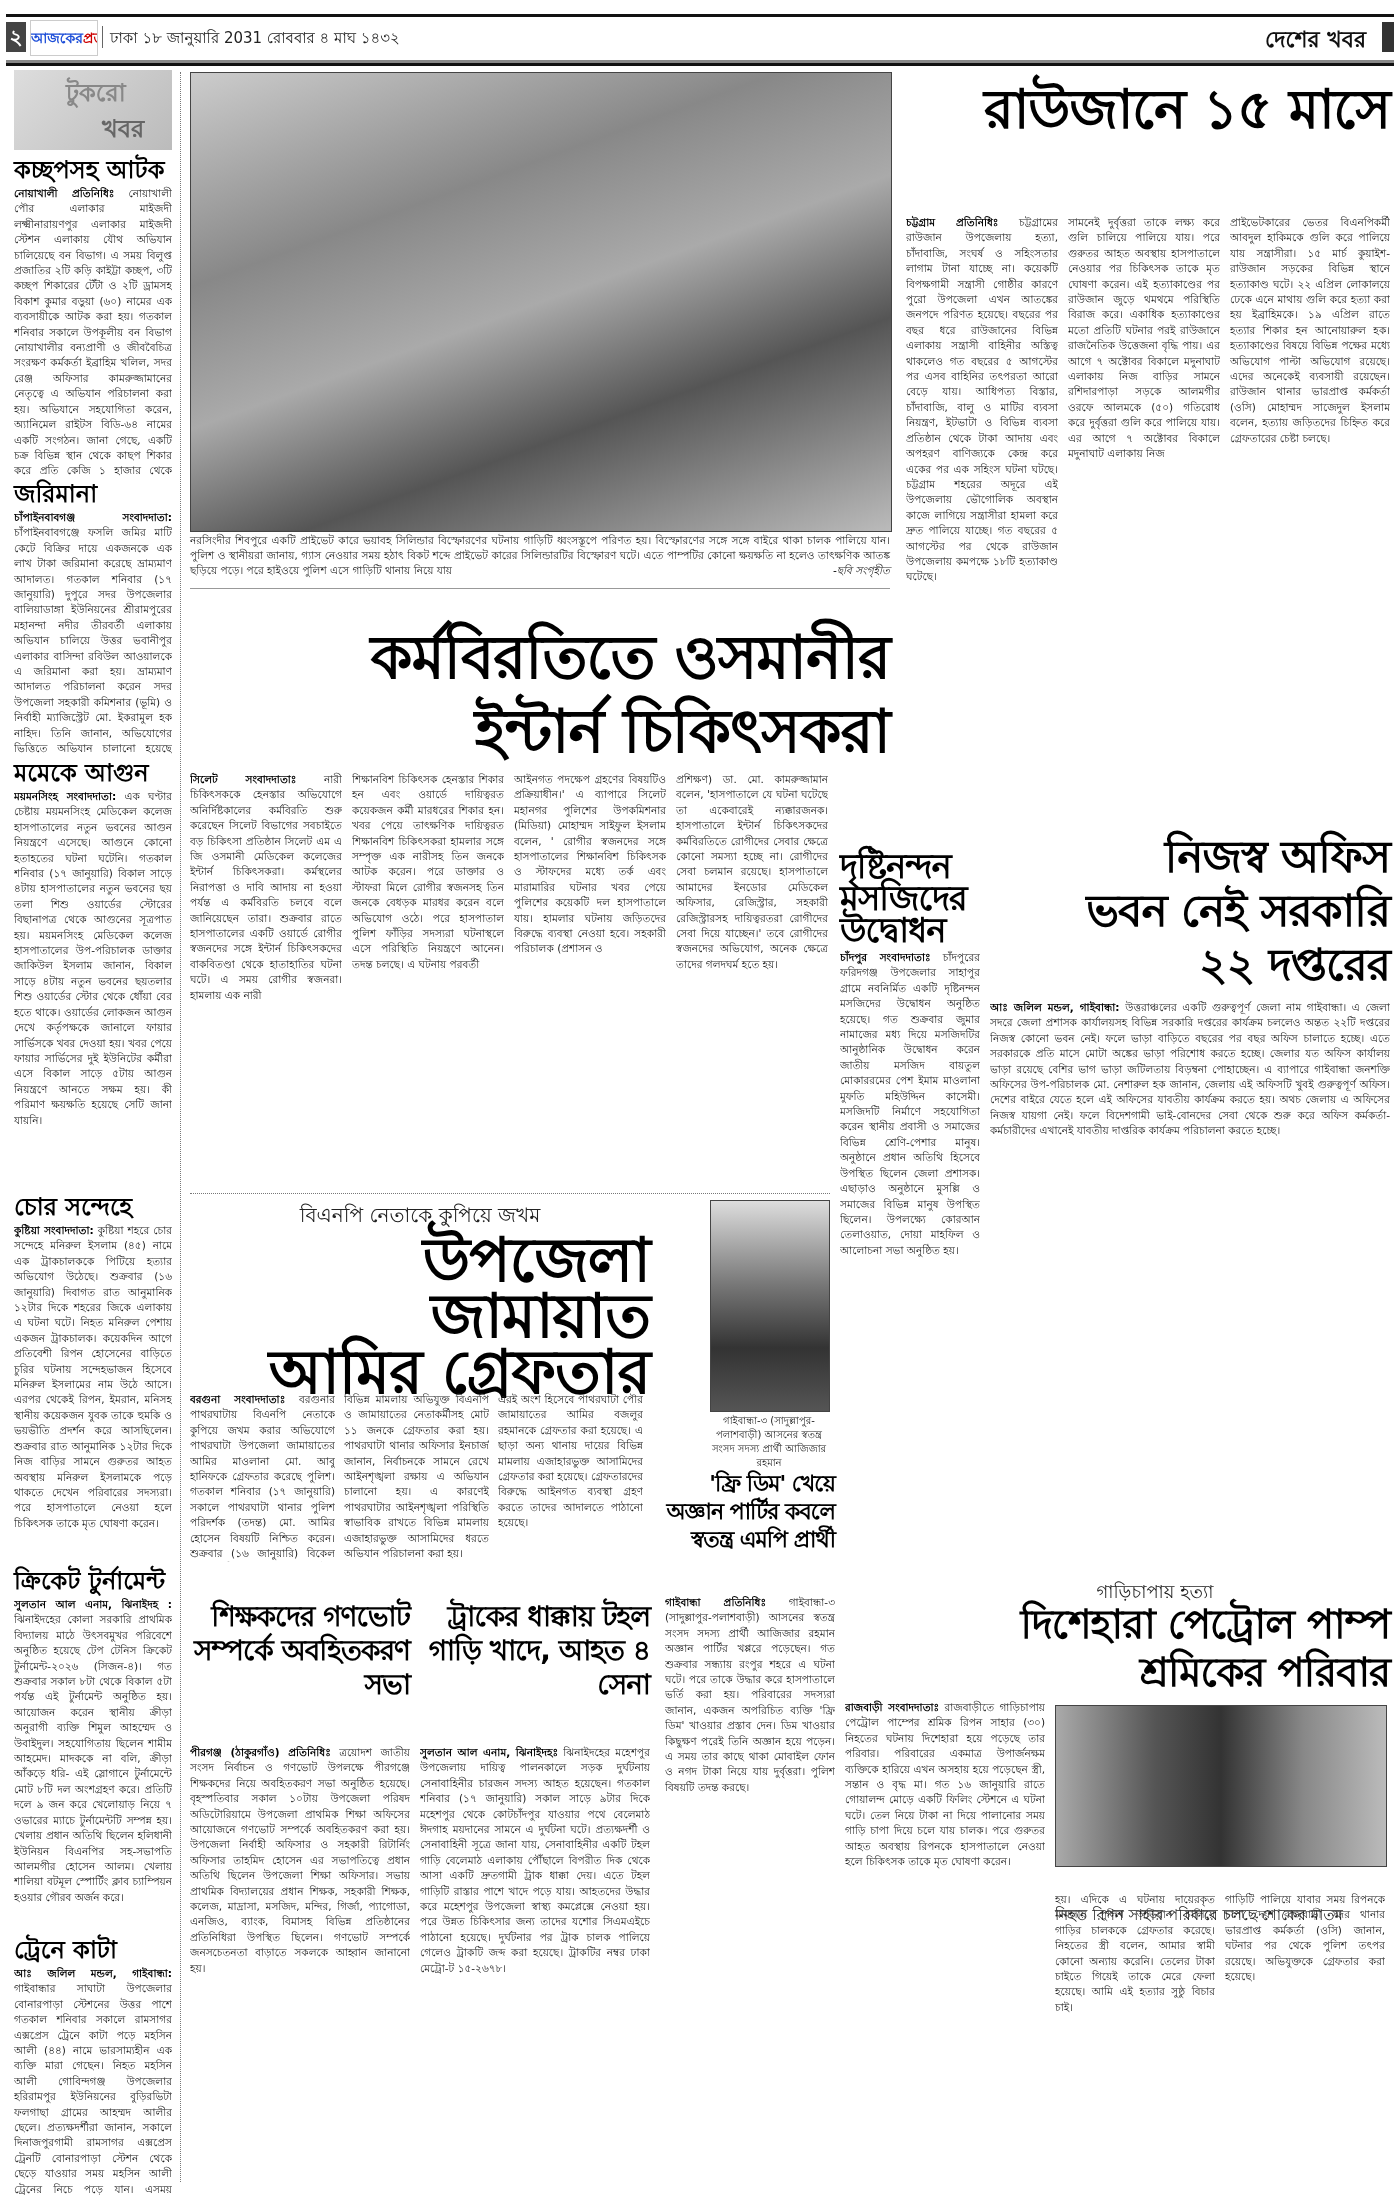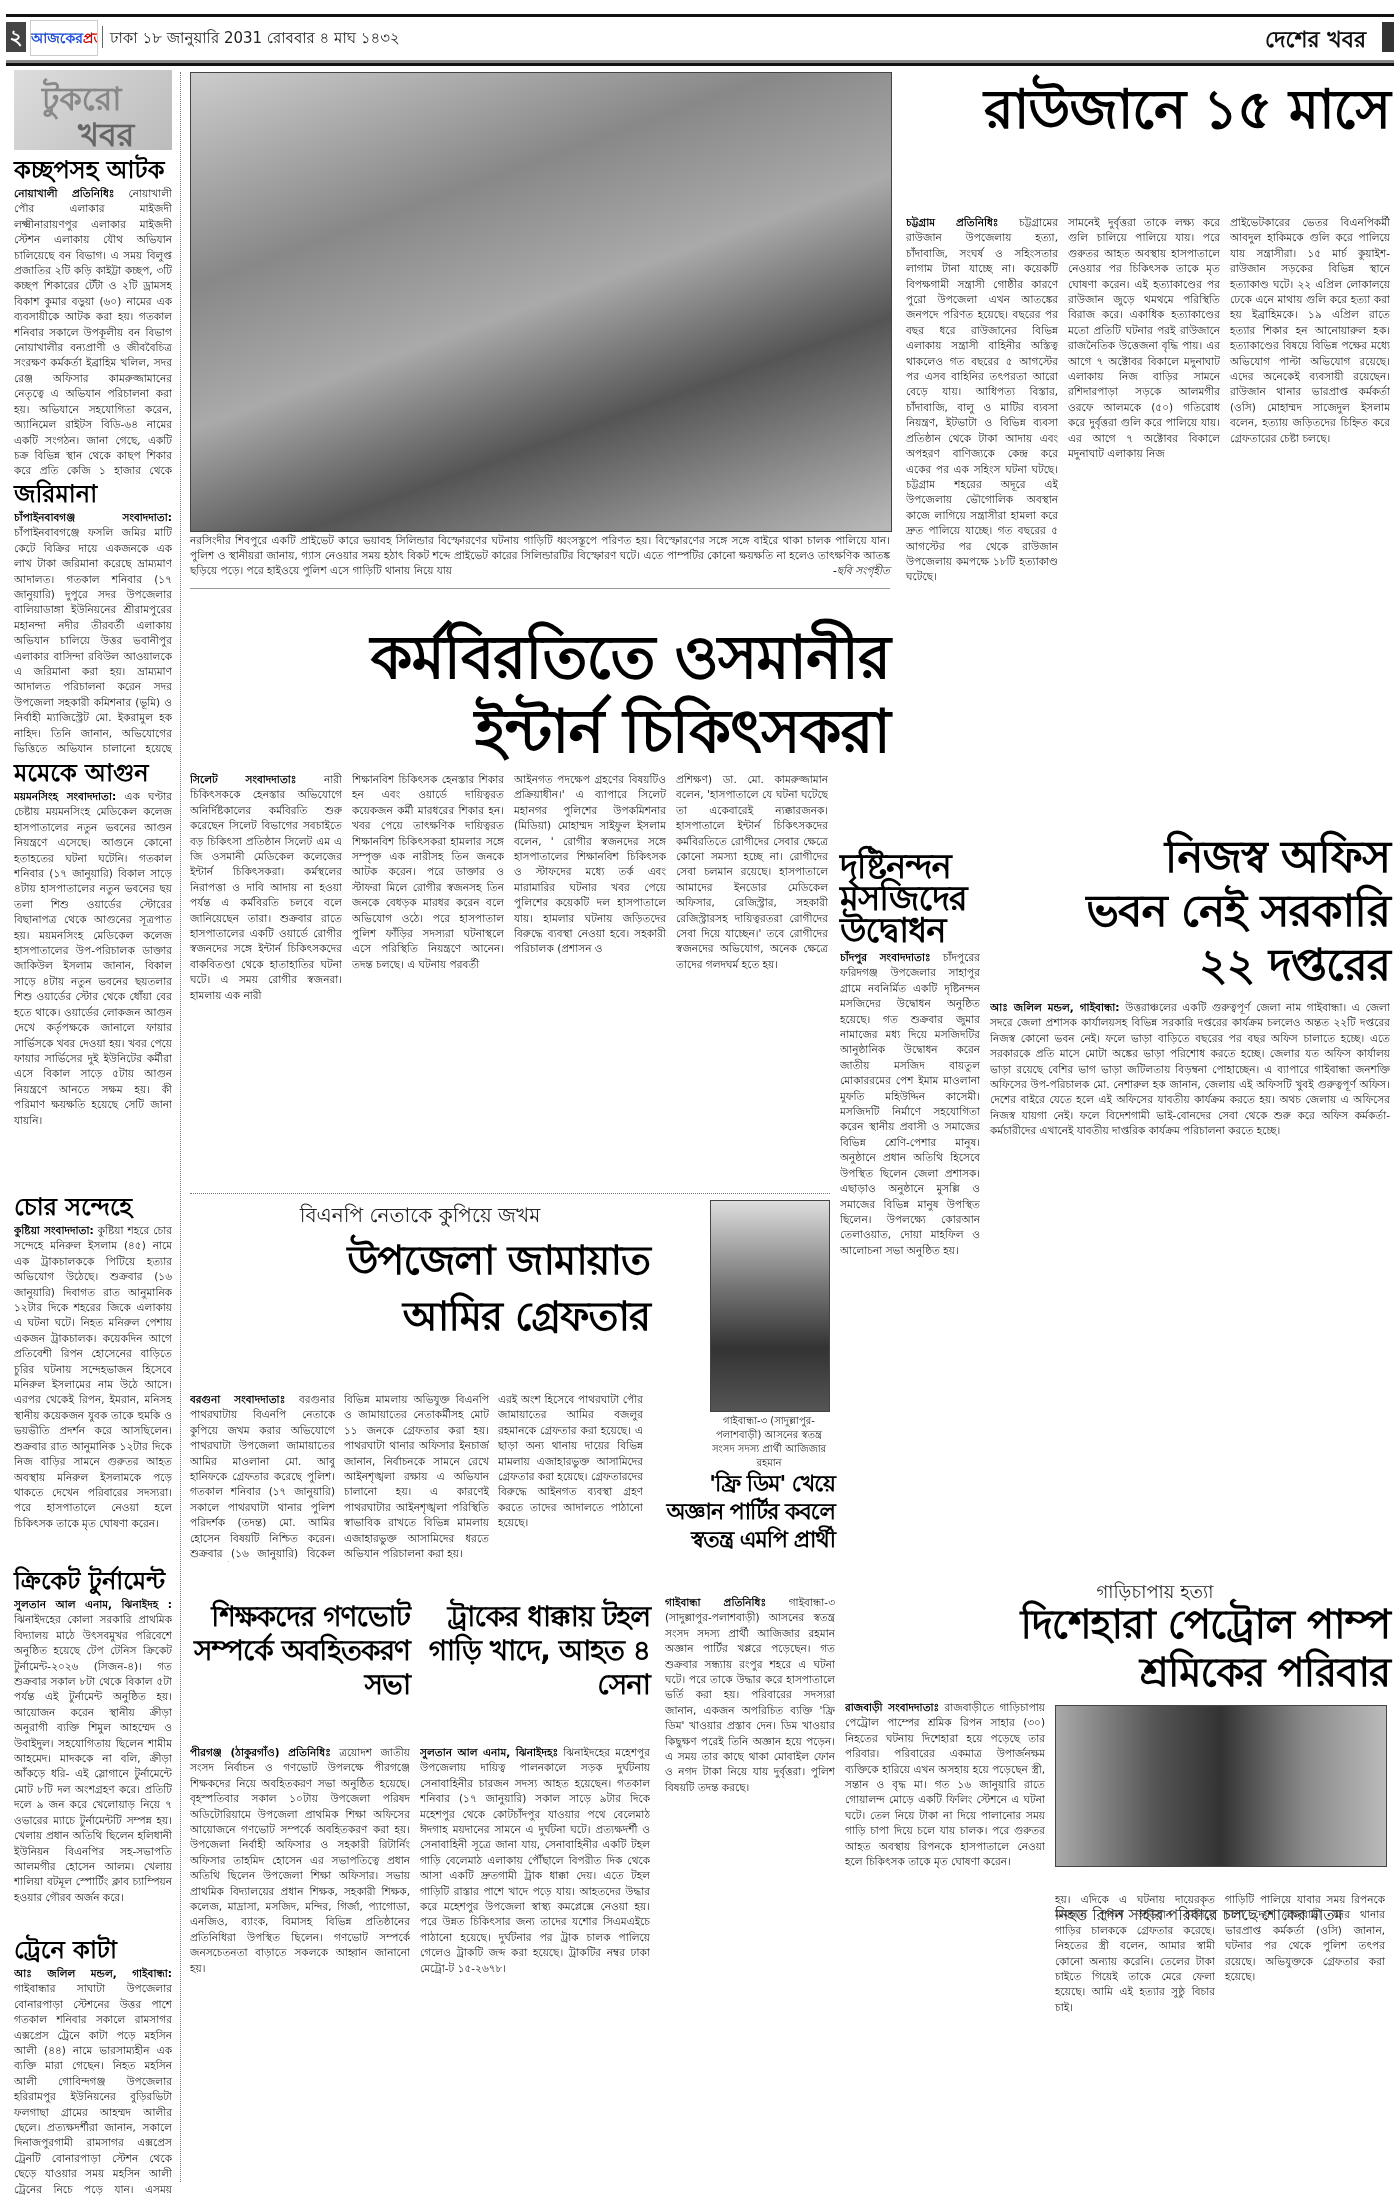"টুকরো" .tukro span { font-size: 32px -> 24px; margin-left: none -> 24px }
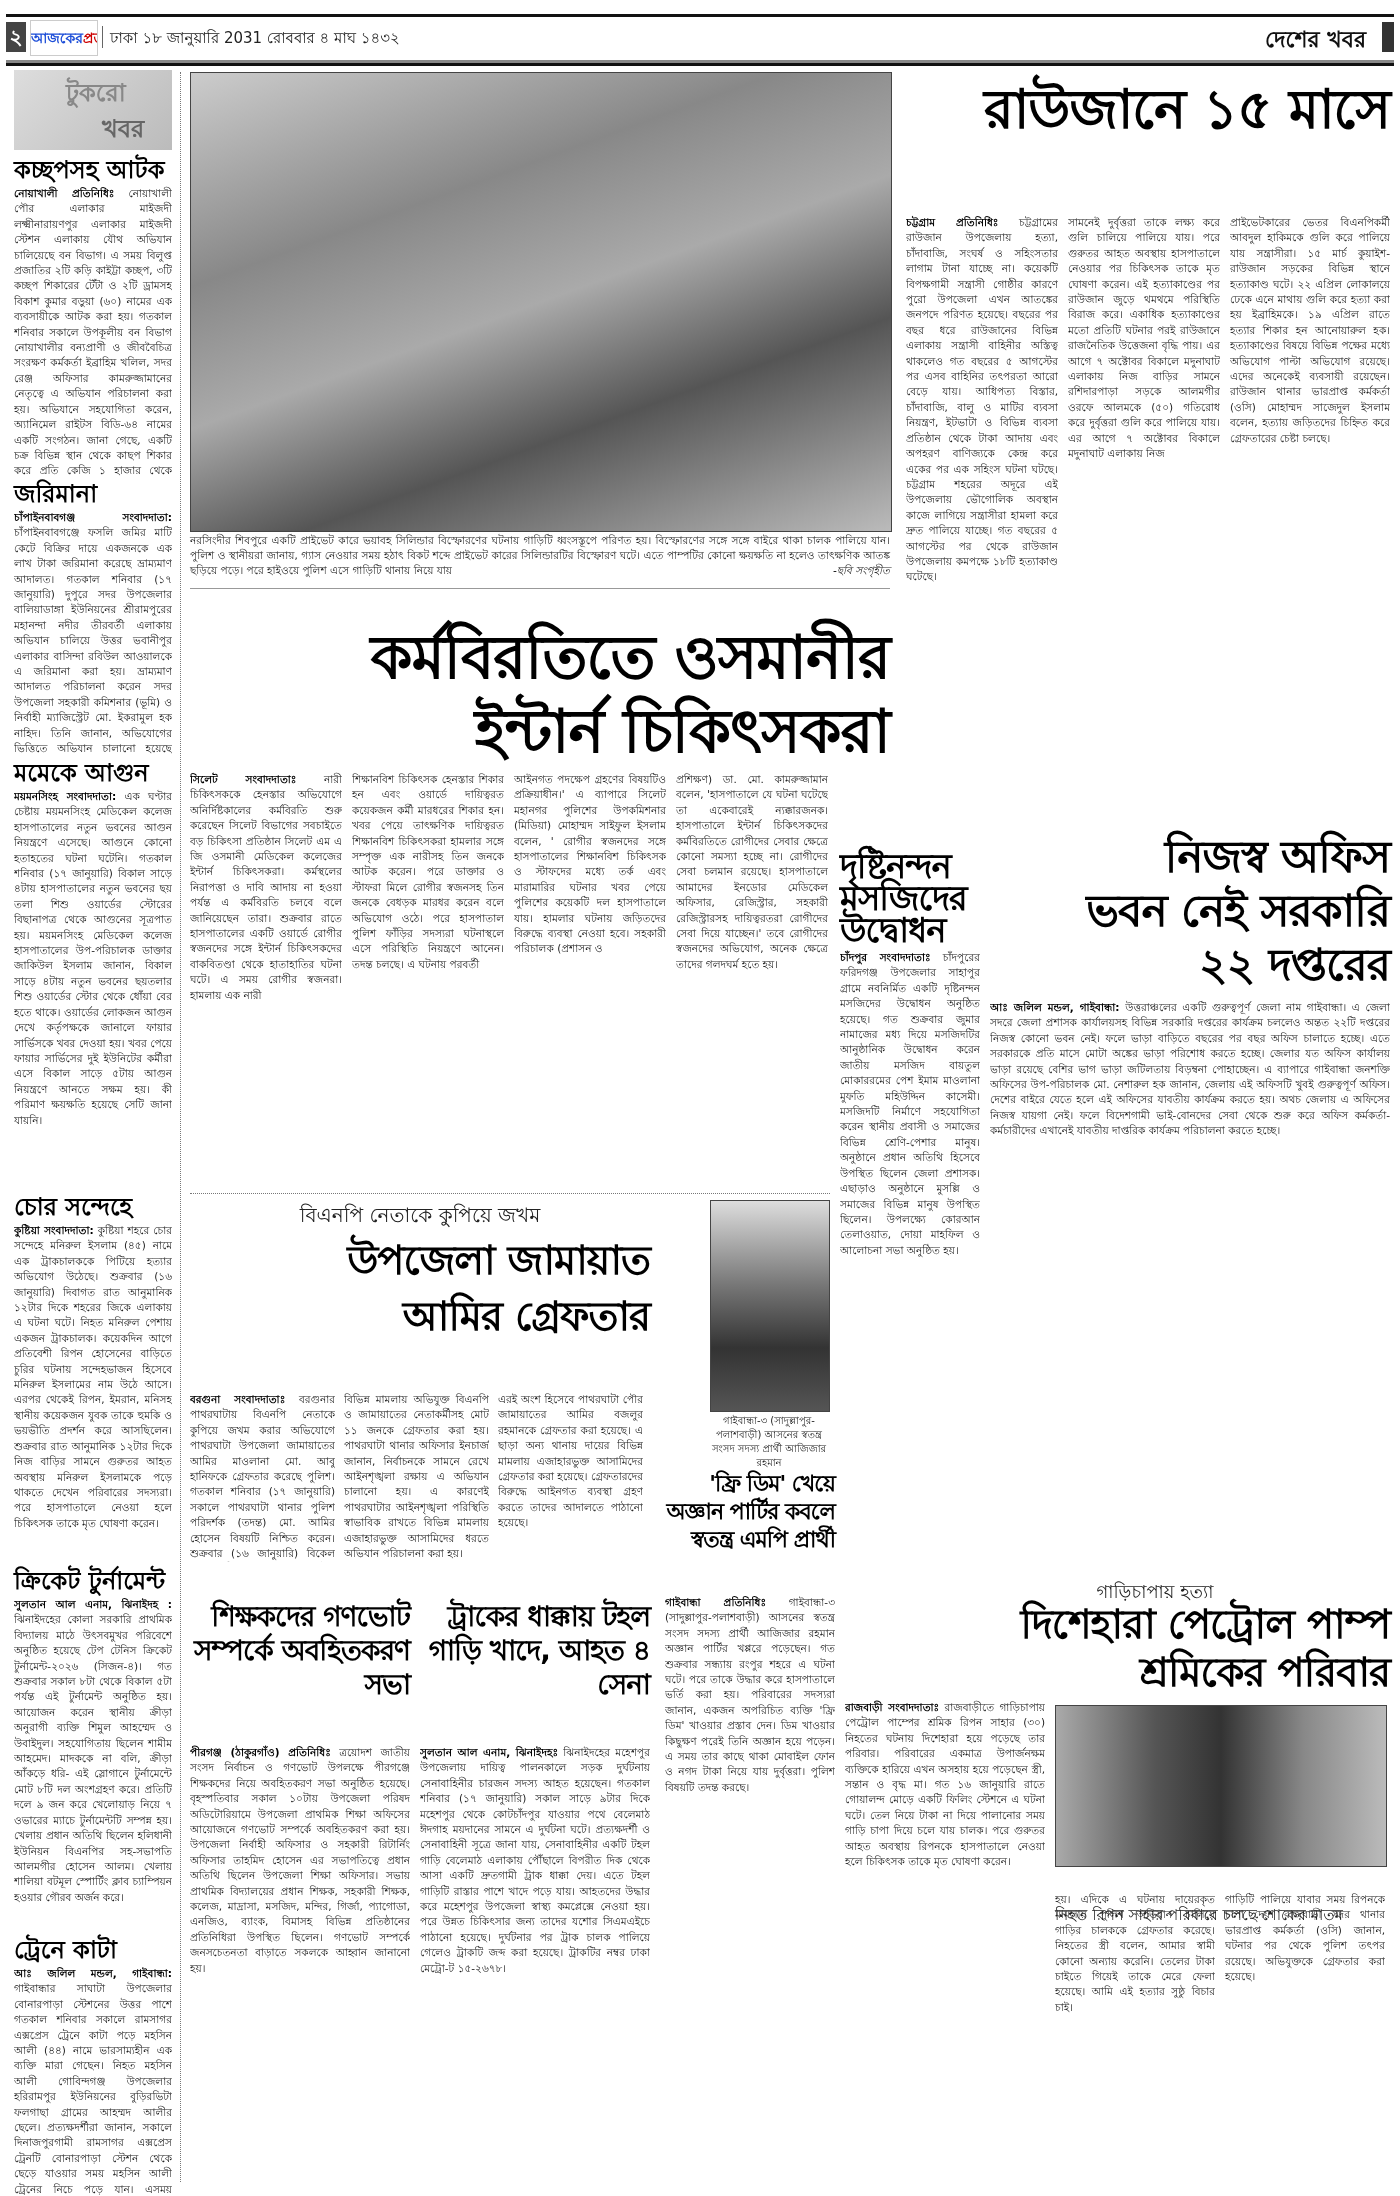"উপজেলা জামায়াত" div.abs { font-size: 40px -> 61px }
